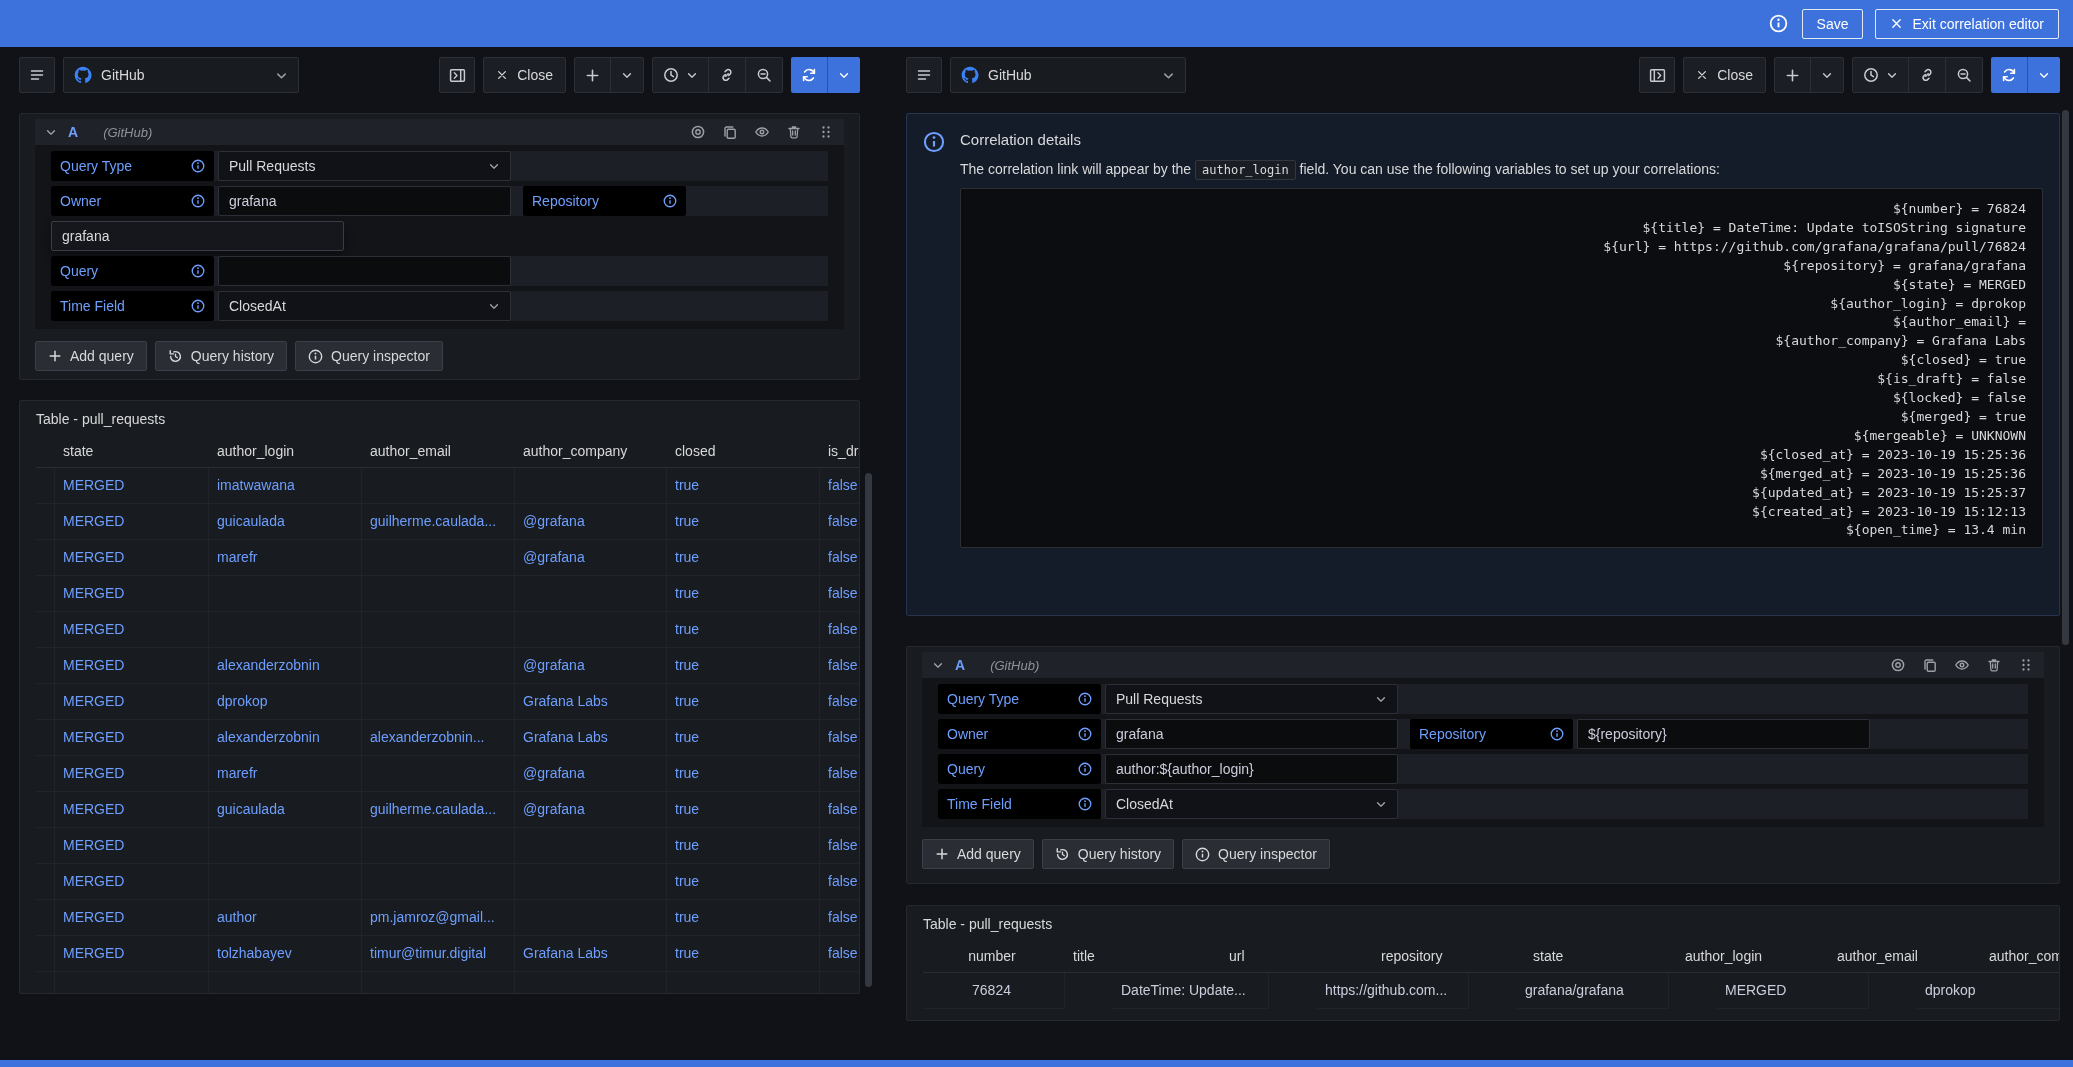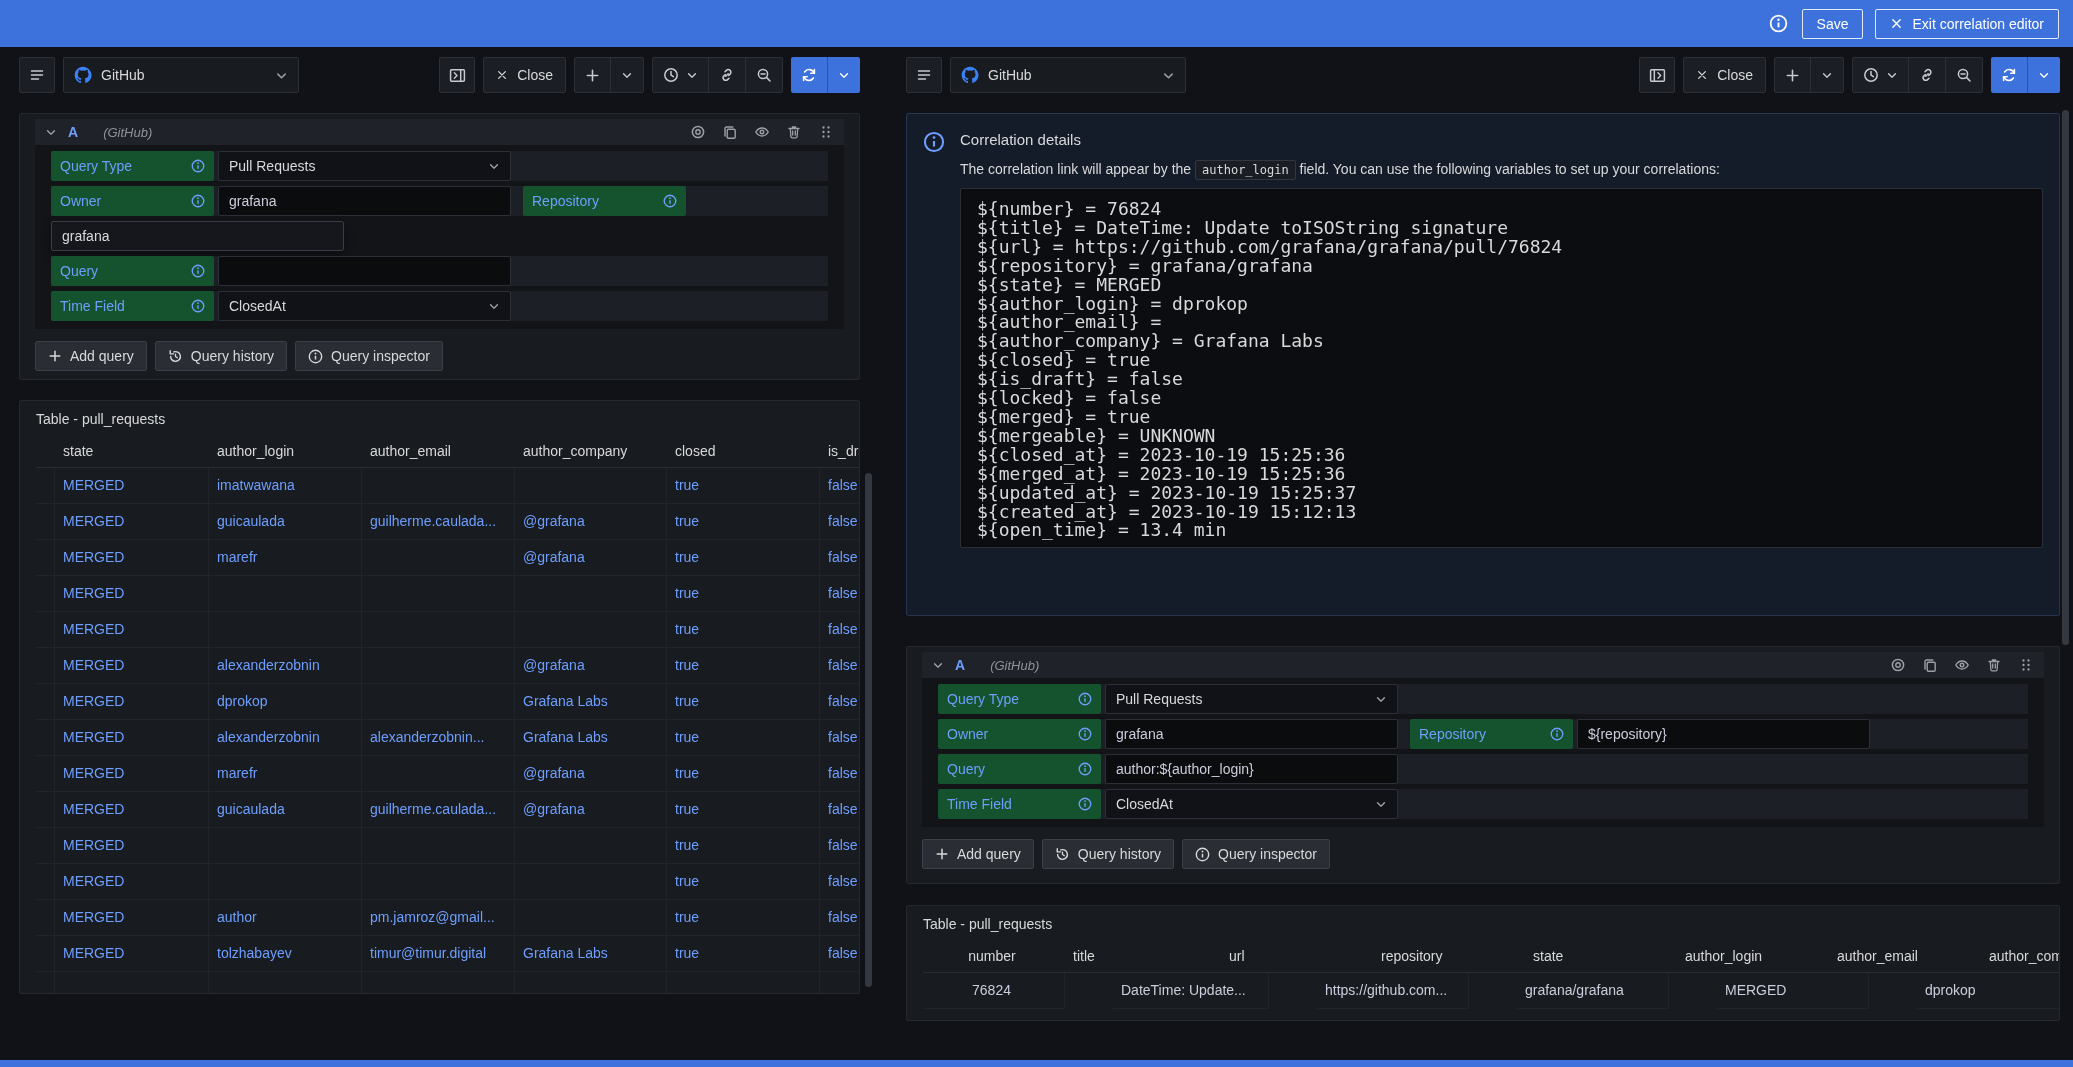"Query Type" .qlabel { background: #14532d -> #000000 }
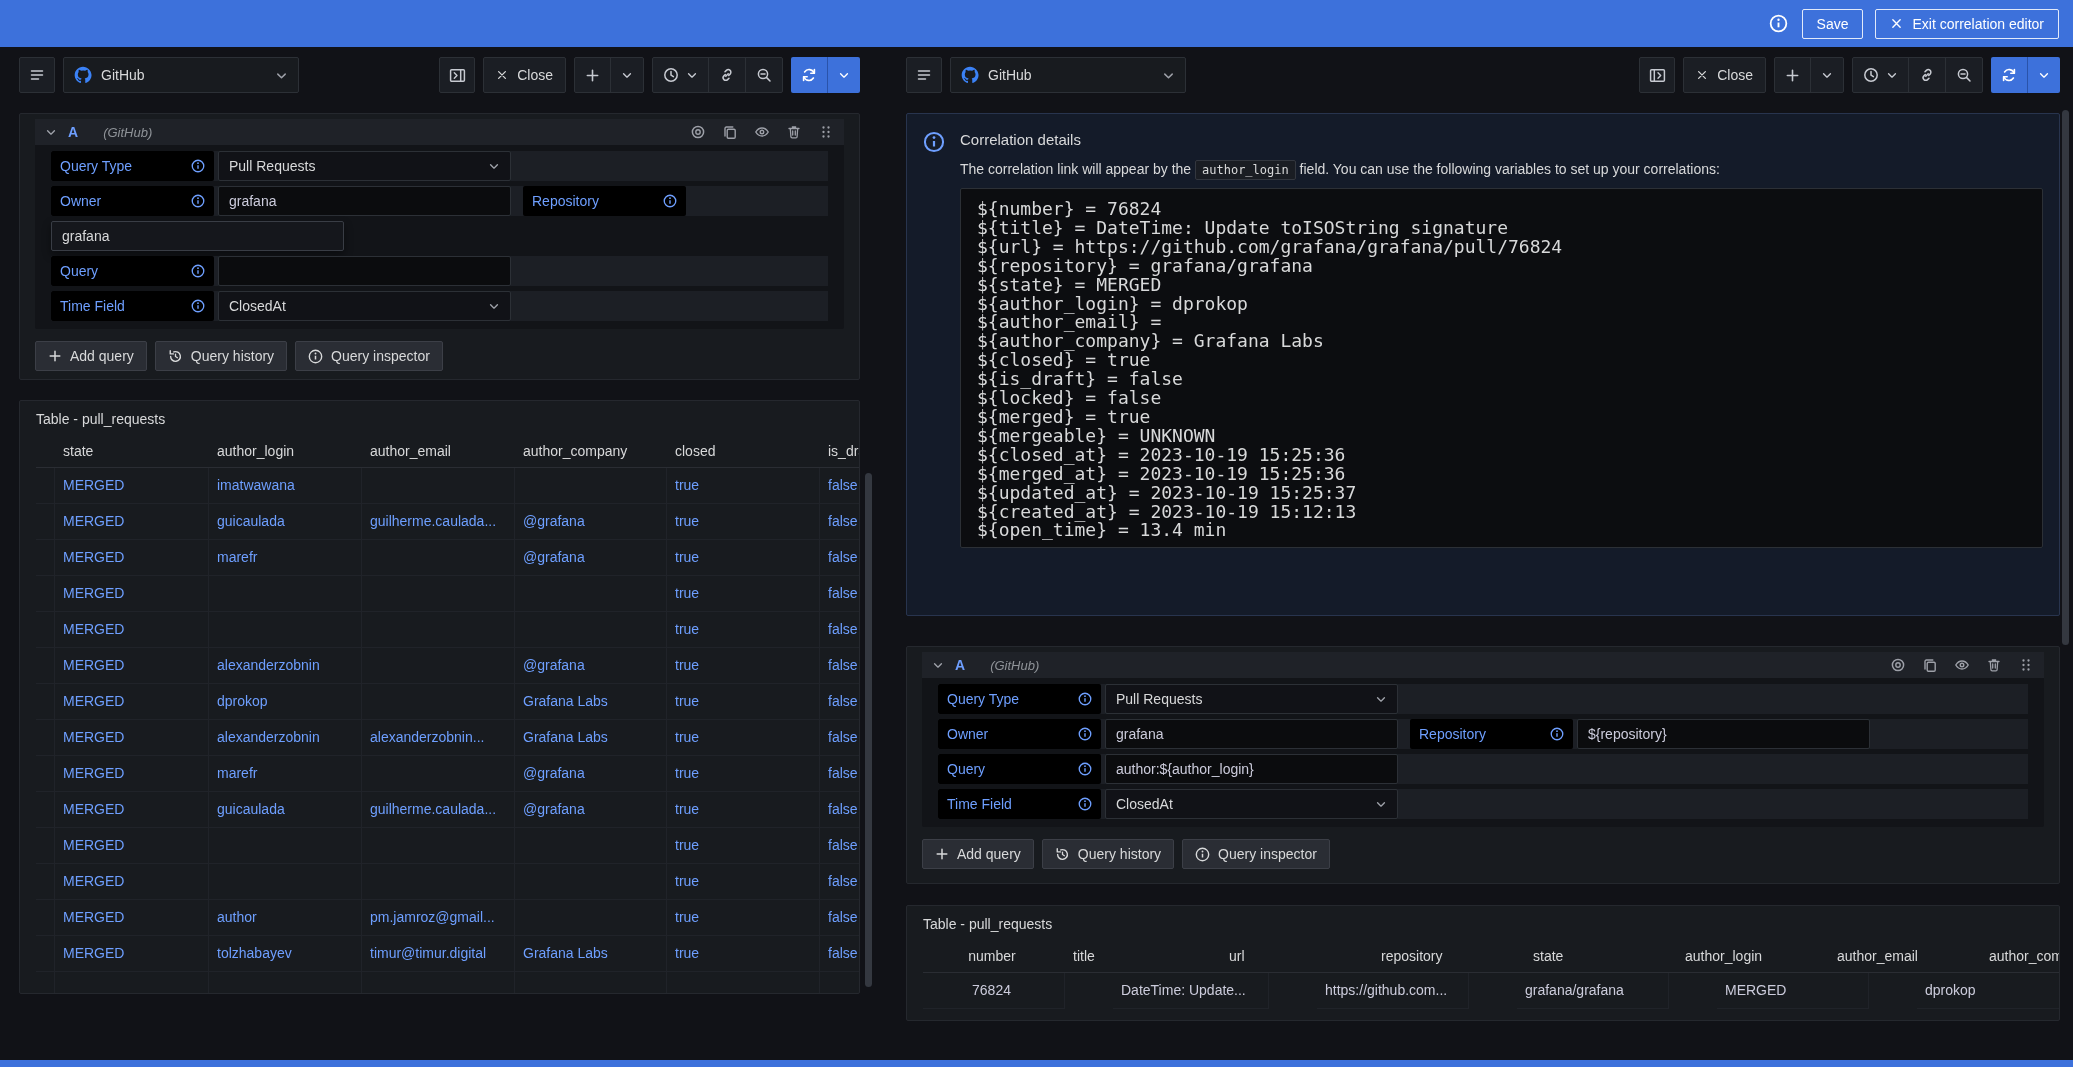"${number} = 76824" .ccode { font-size: 18px -> 13px; text-align: none -> right }
